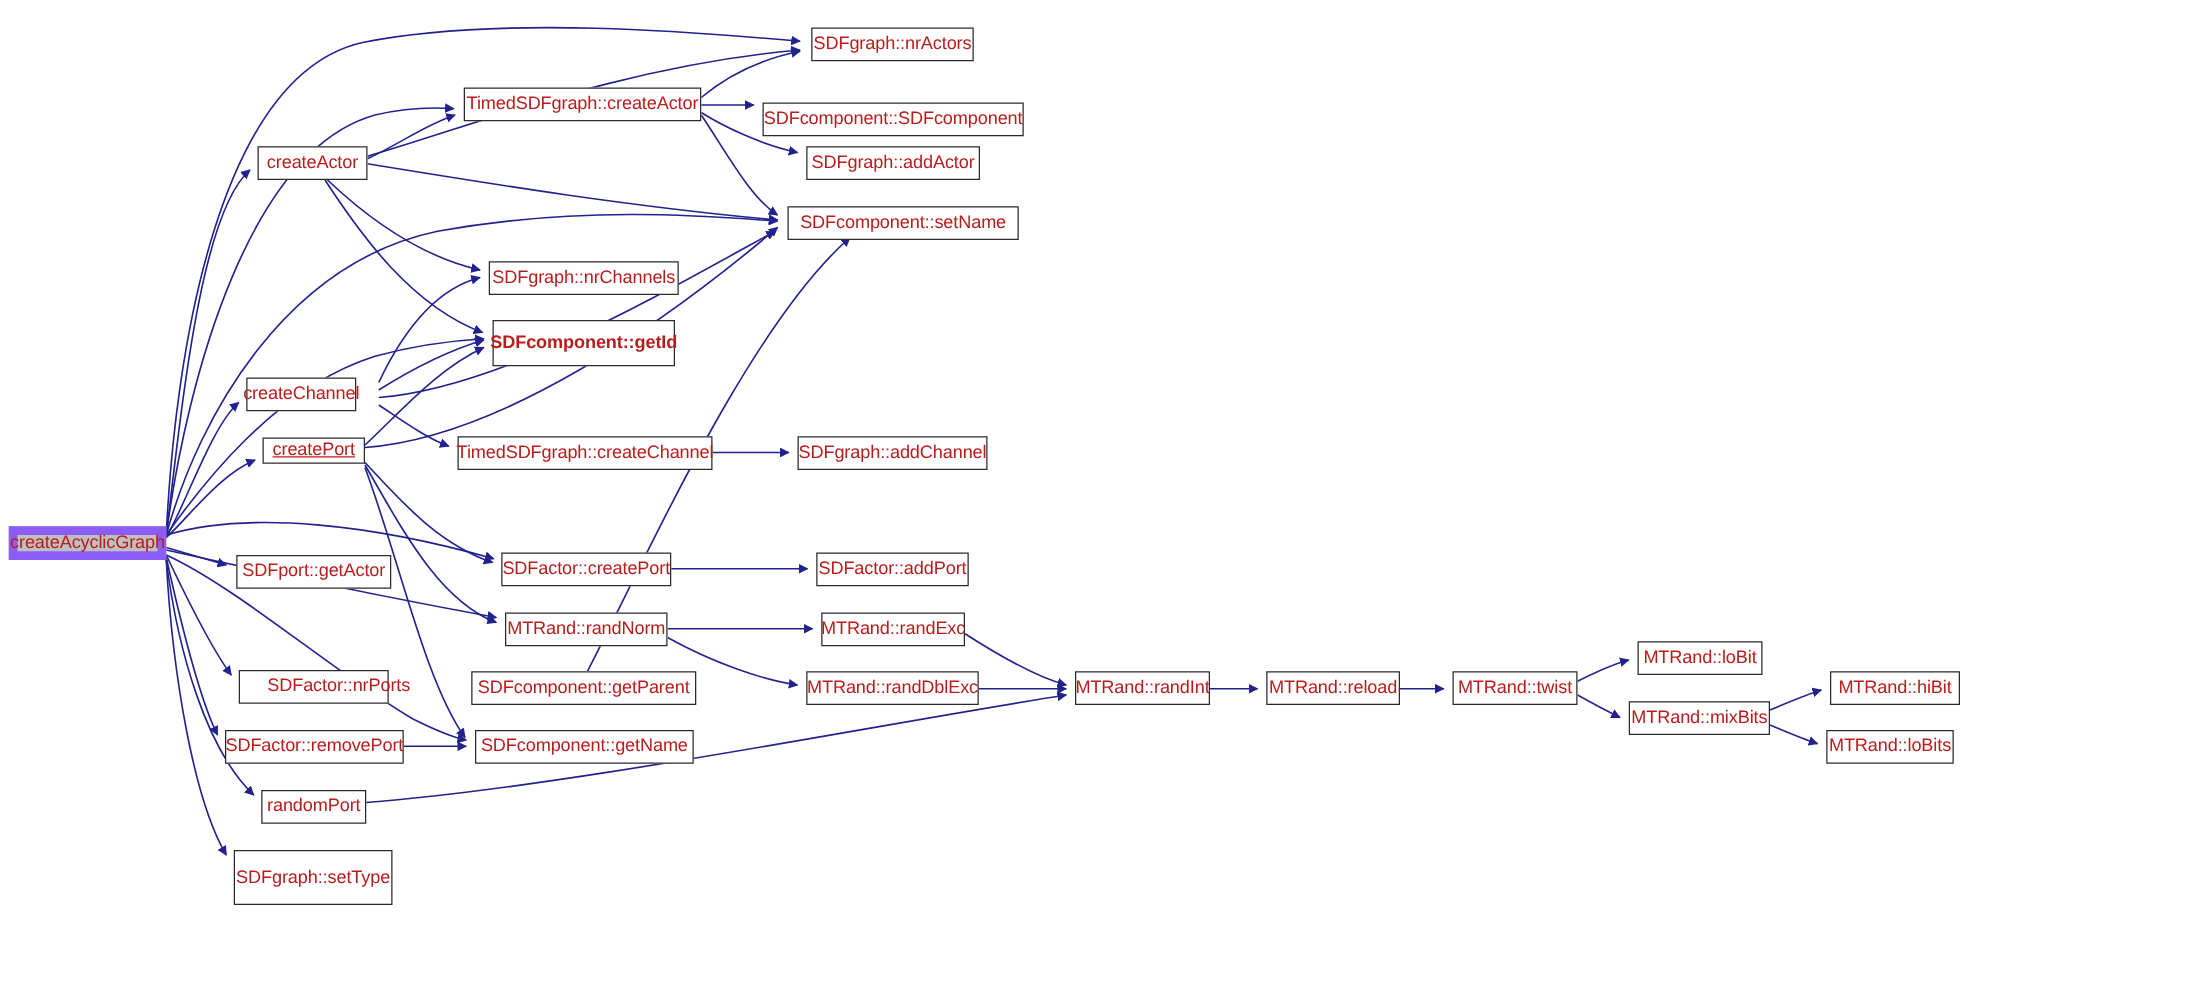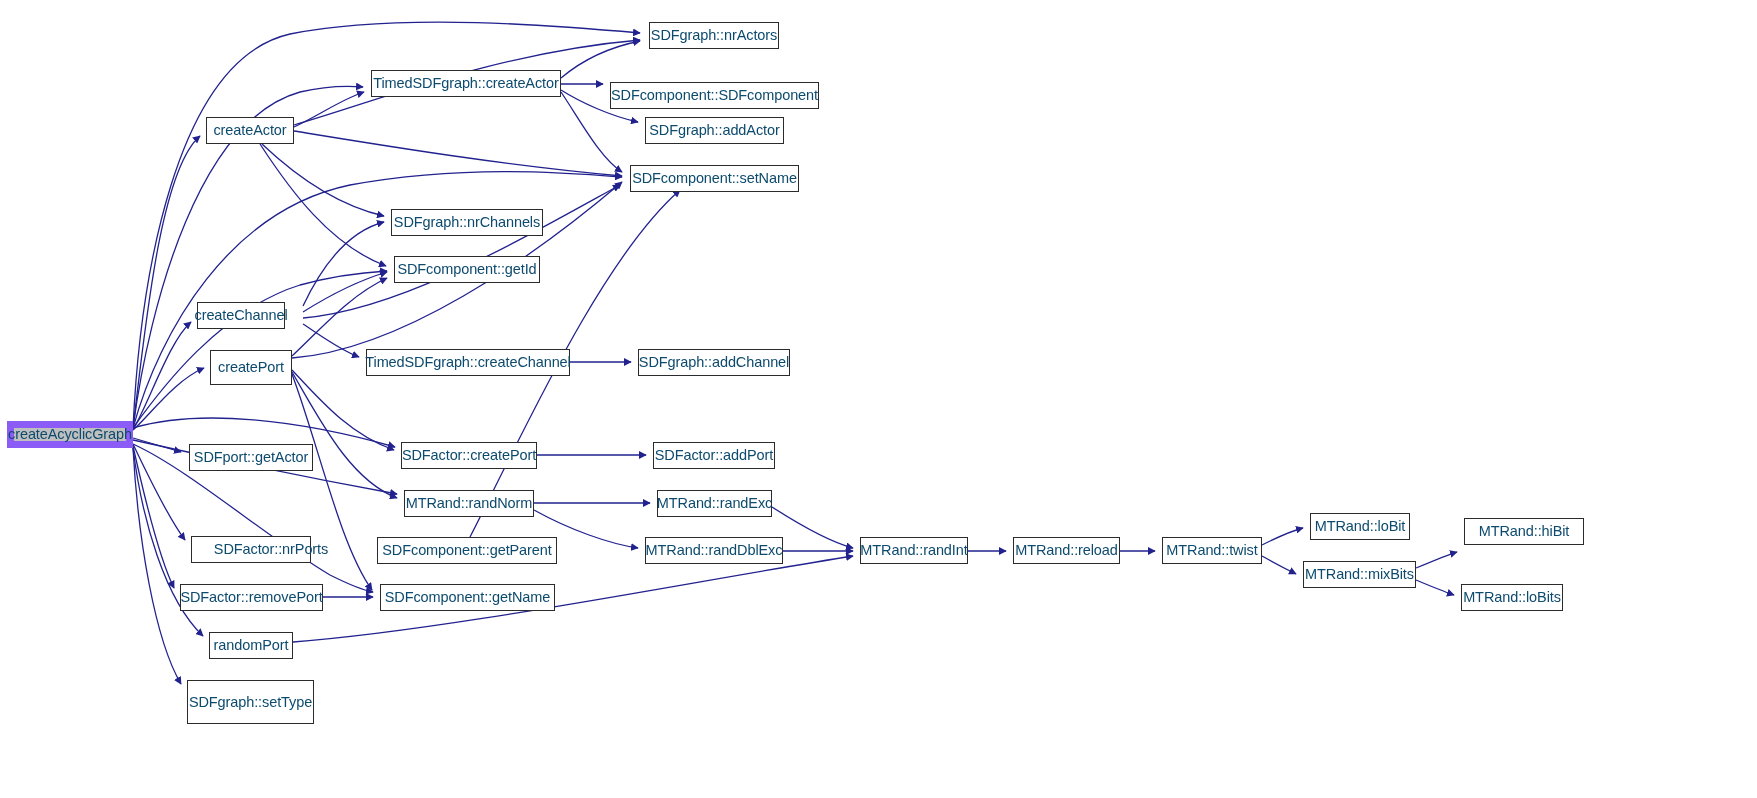"SDFgraph::nrActors" .node { color: #0c4a6e -> #b91c1c }
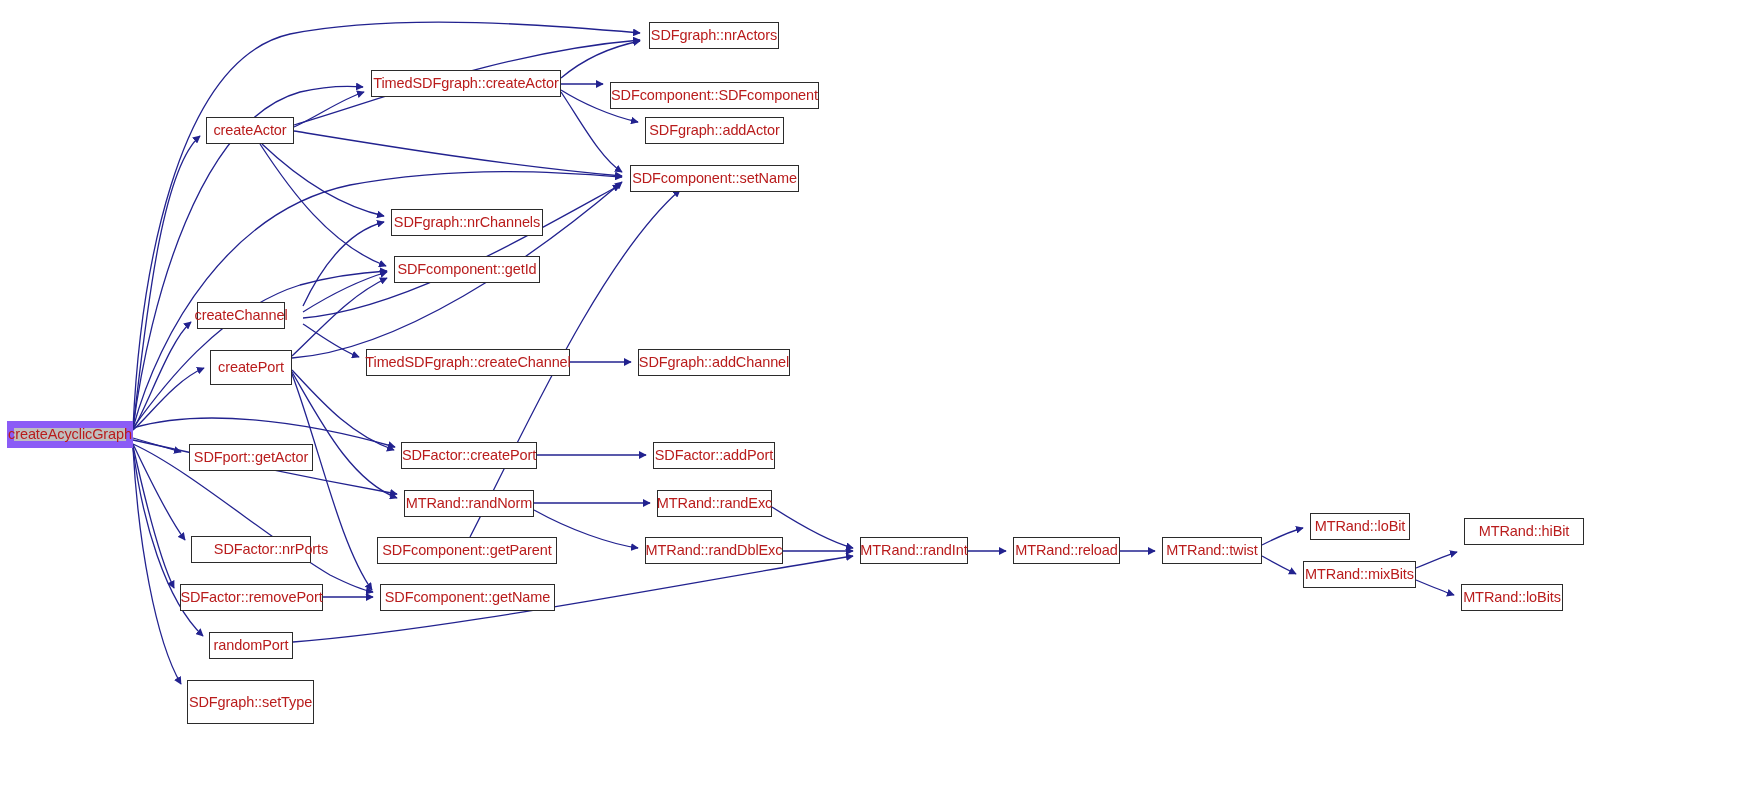"SDFcomponent::setName" div.node { width: 169px -> 185px }
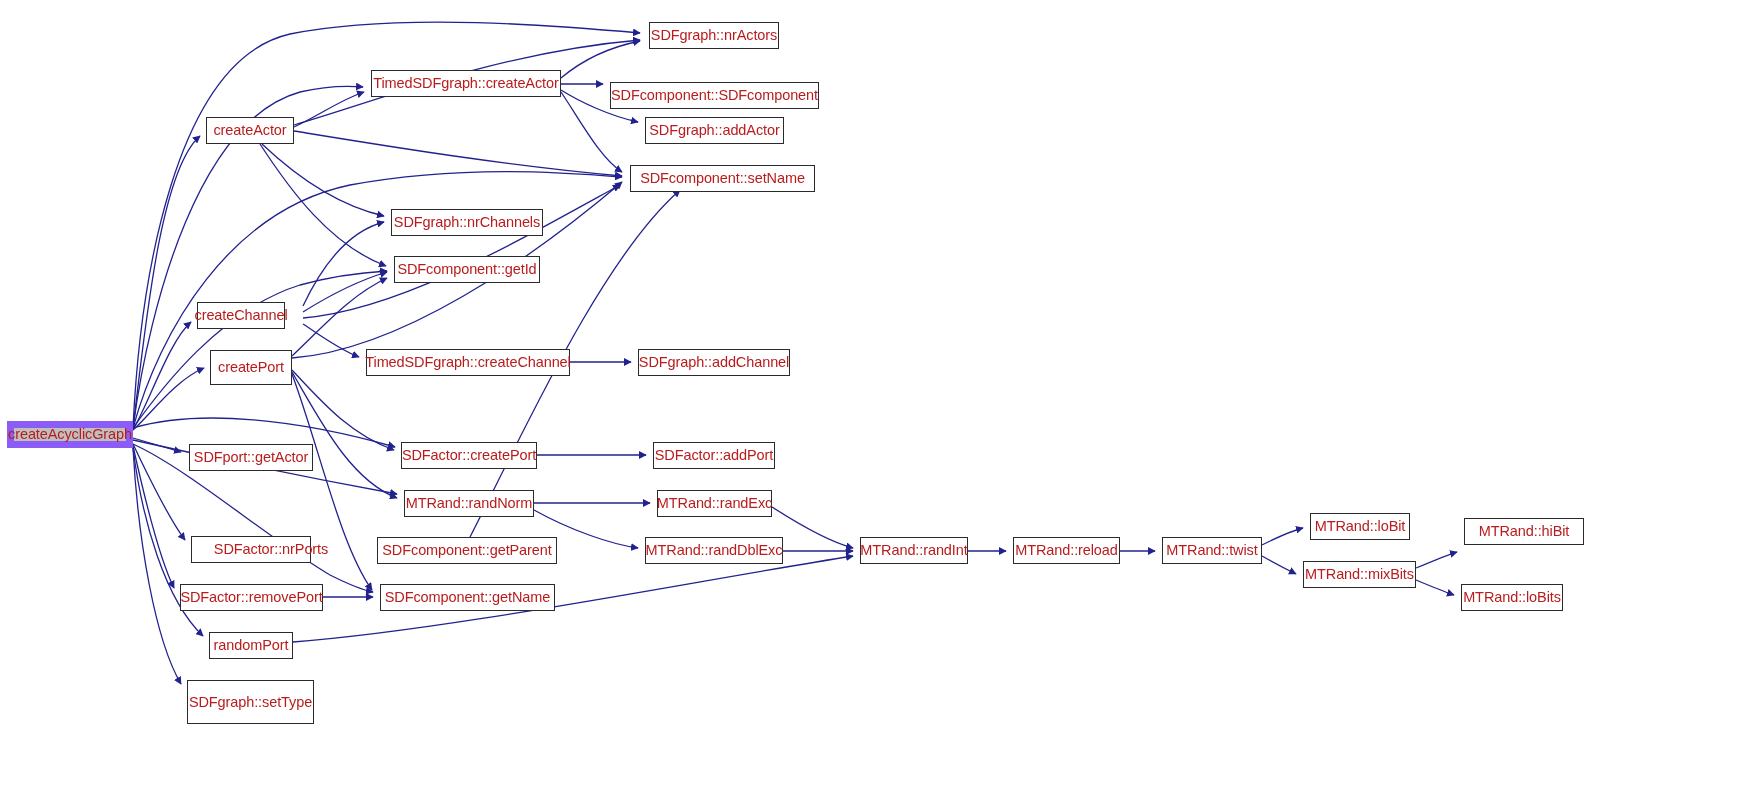"SDFcomponent::getId" div.node { font-weight: none -> bold; height: 27px -> 37px }
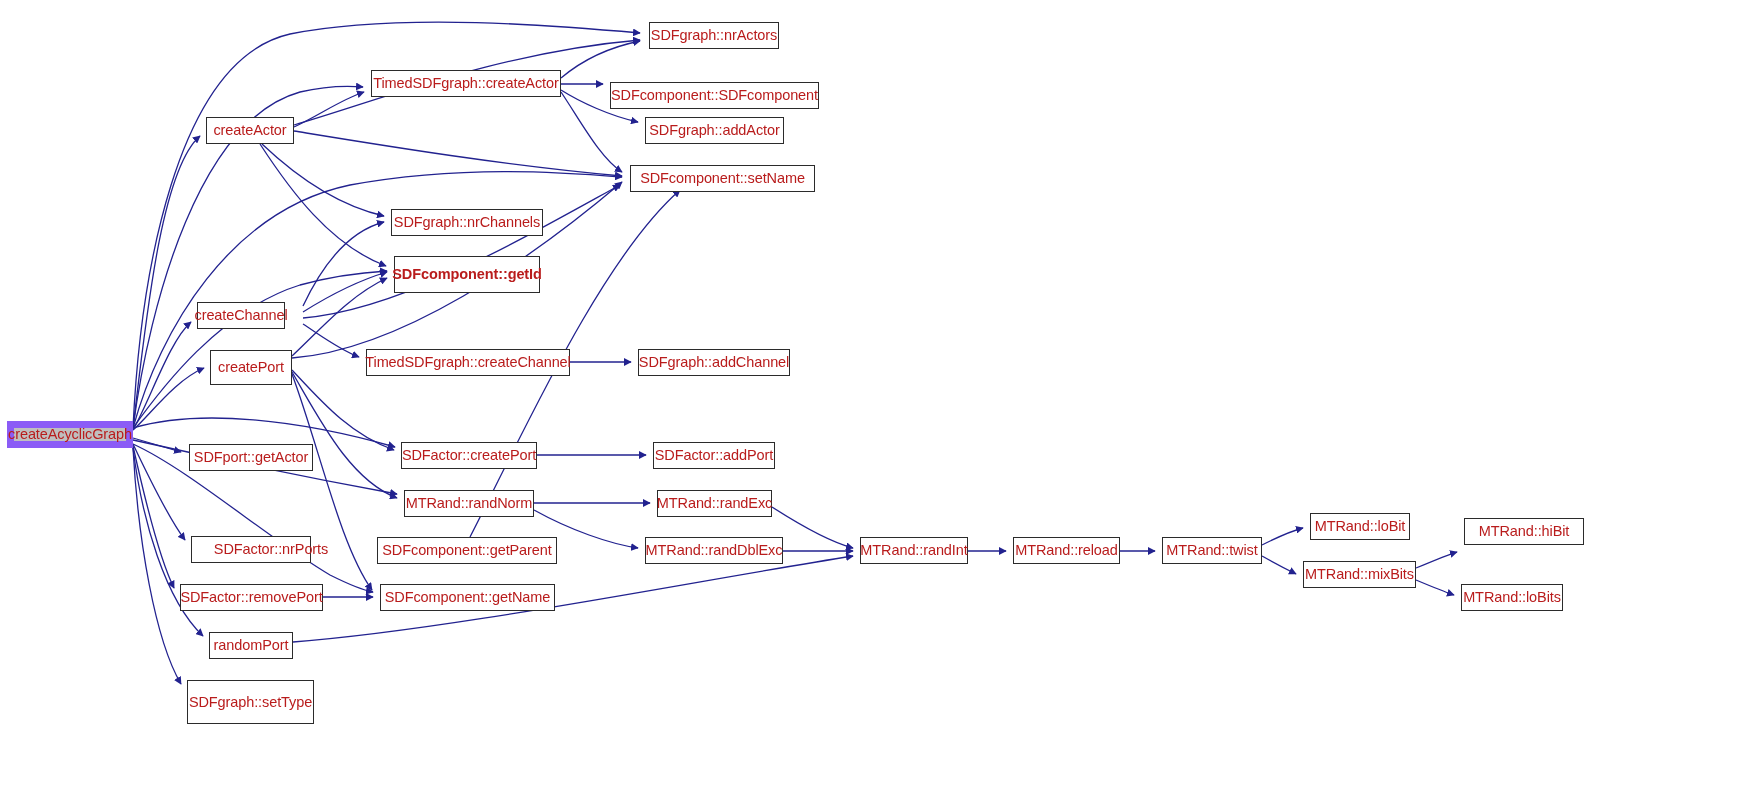"createPort" div.node { height: 35px -> 21px; text-decoration: none -> underline }
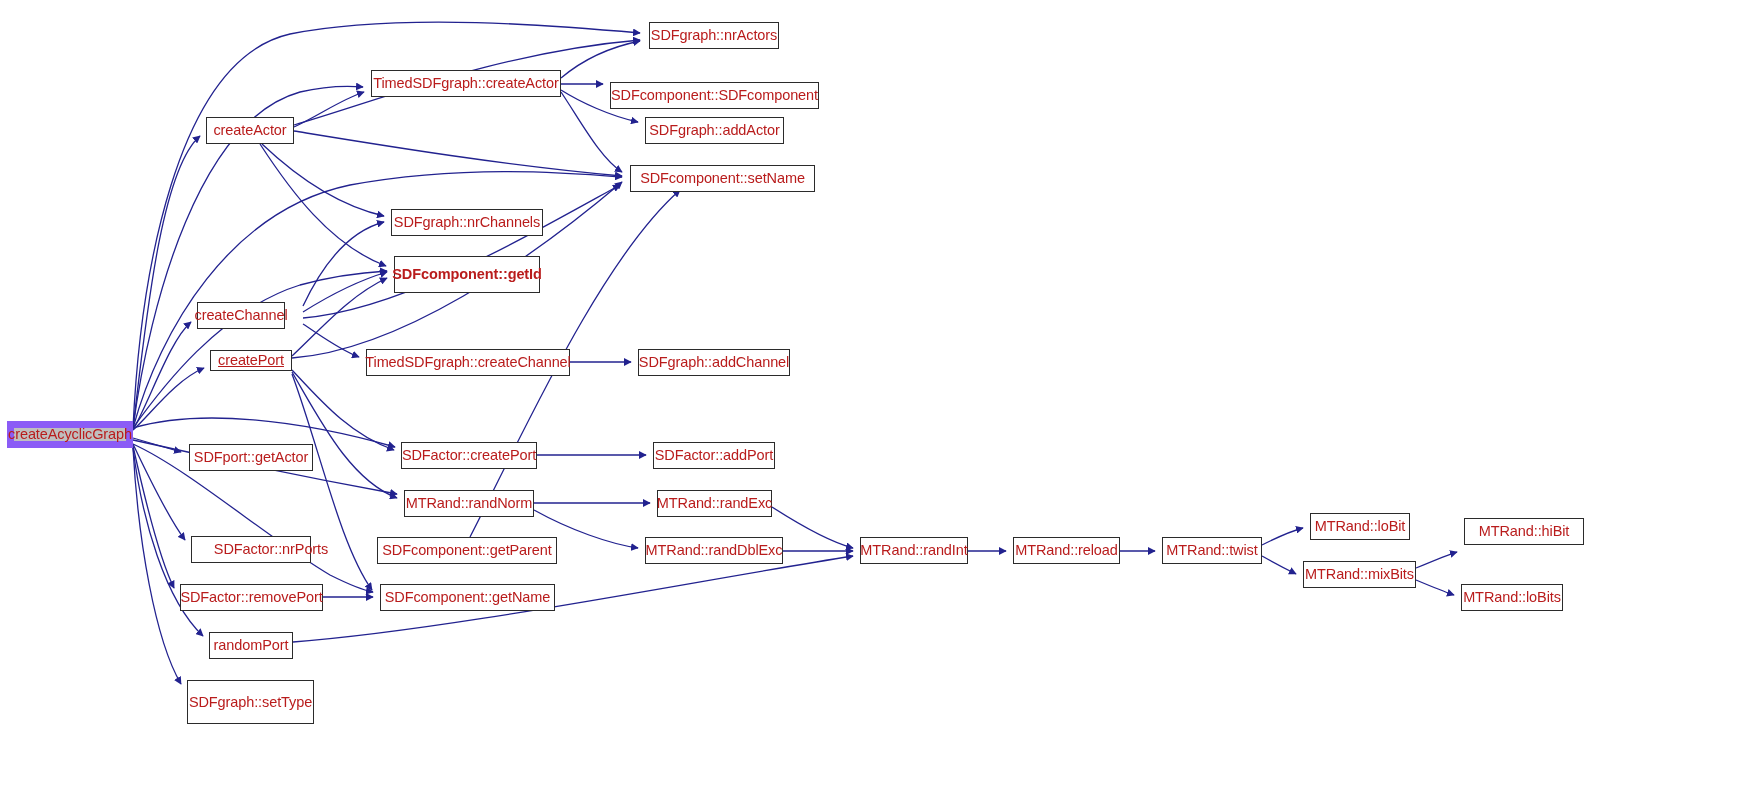"MTRand::hiBit" div.node { top: 518px -> 537px; width: 120px -> 104px }
